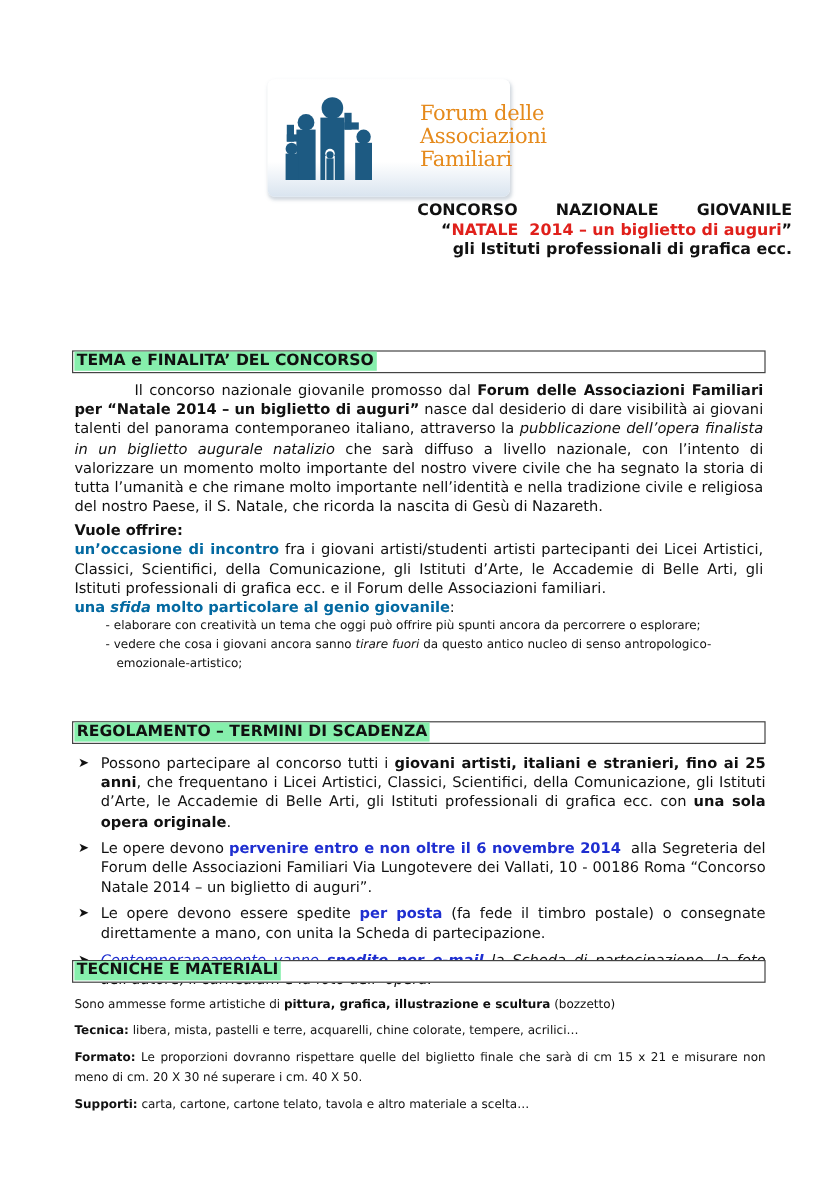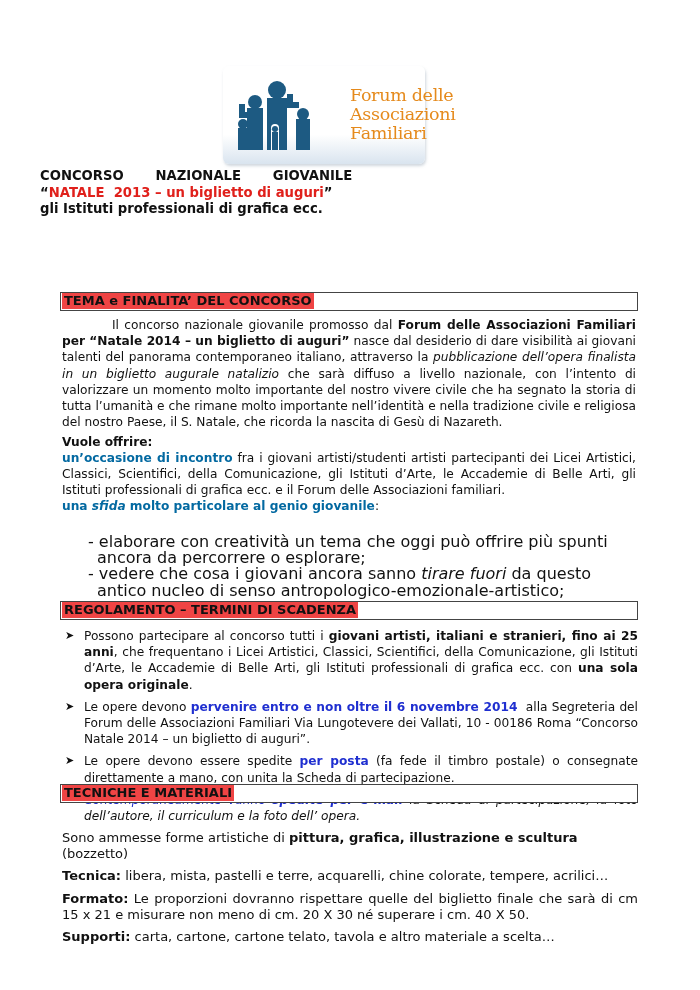"CONCORSO NAZIONALE GIOVANILE" .title-block { text-align: left -> right }
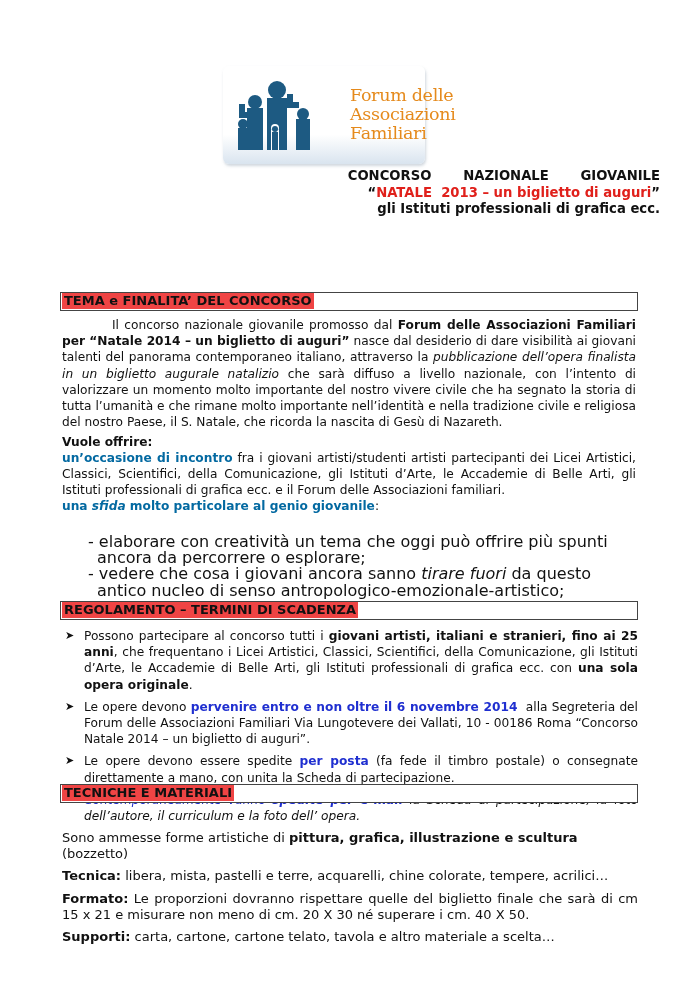"NATALE 2013 – un biglietto" span.red { text: 2013 -> 2014 }
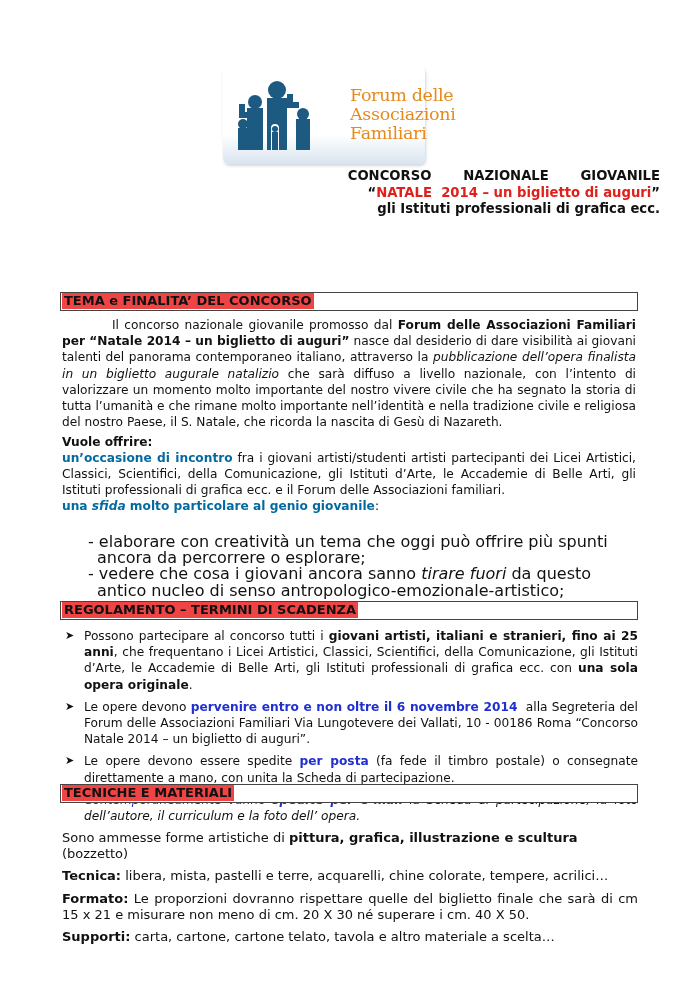"TEMA e FINALITA’ DEL CONCORSO" .sec-head span { background: #ef4444 -> #86efac }
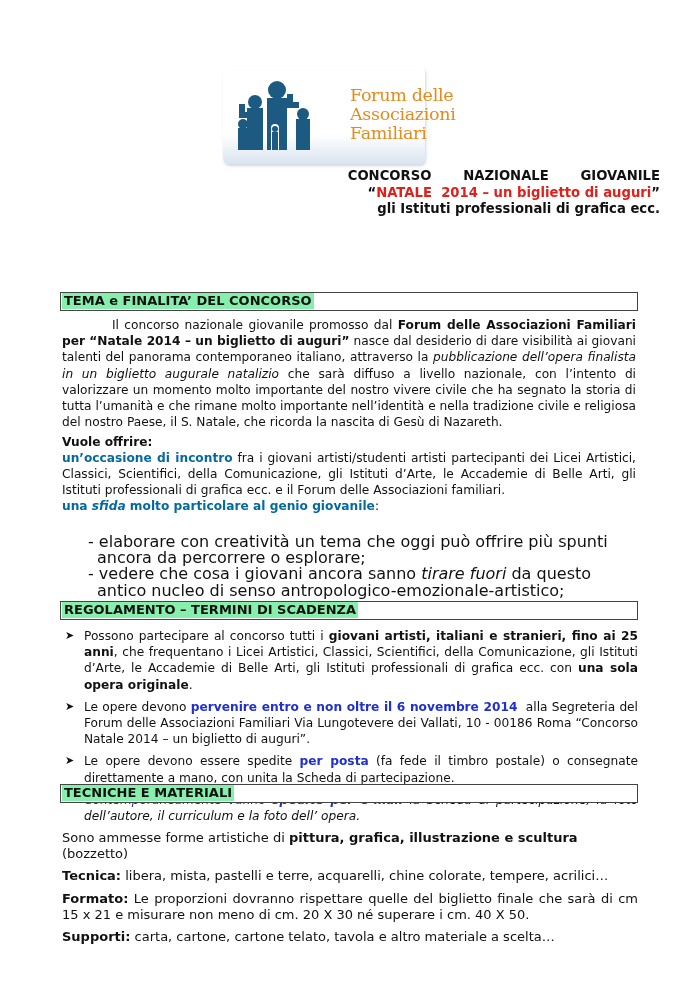"- elaborare con creatività un" .dash-list { font-size: 16px -> 10px; margin-top: 20px -> none }
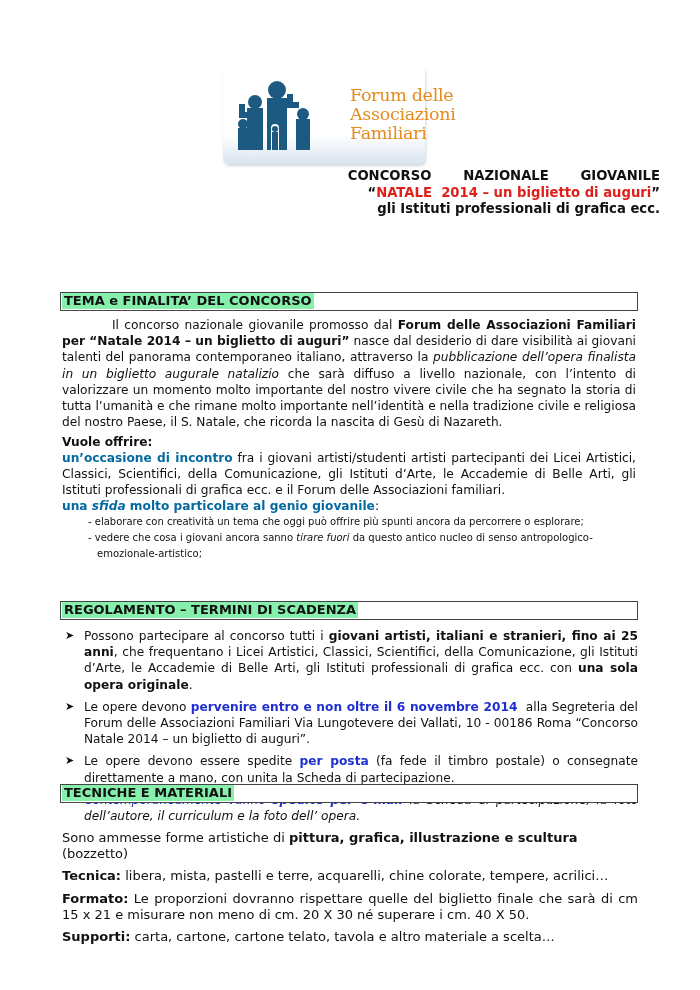"TECNICHE E MATERIALI" div.sec-head { top: 784px -> 800px }
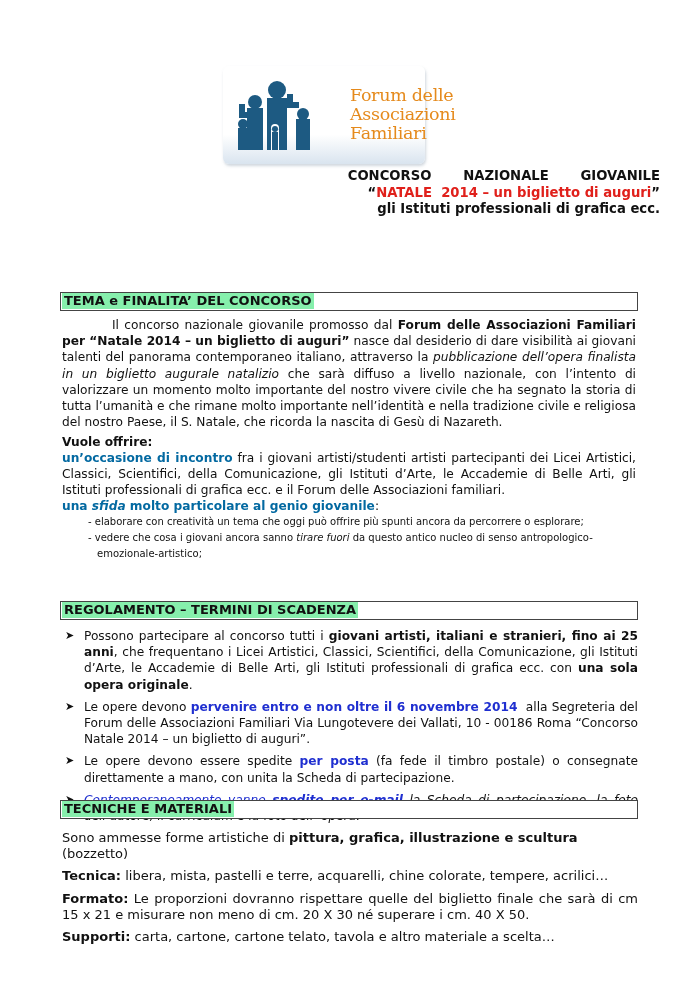"Sono ammesse forme artistiche di" .tech { font-size: 13px -> 10px }
